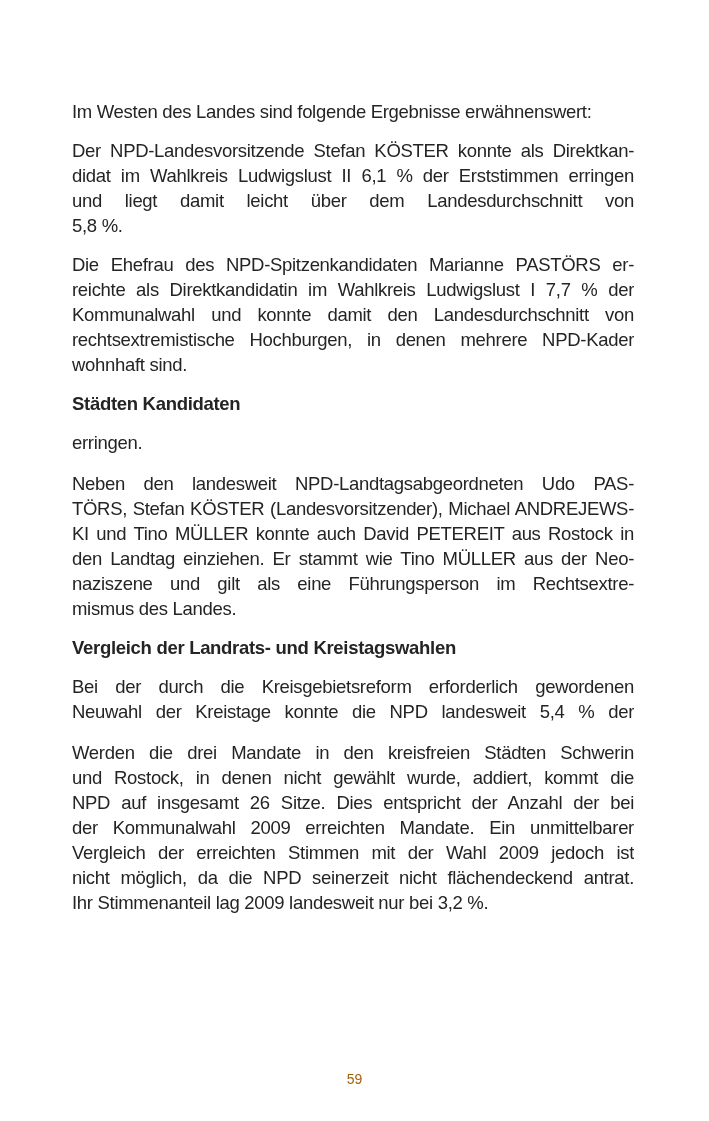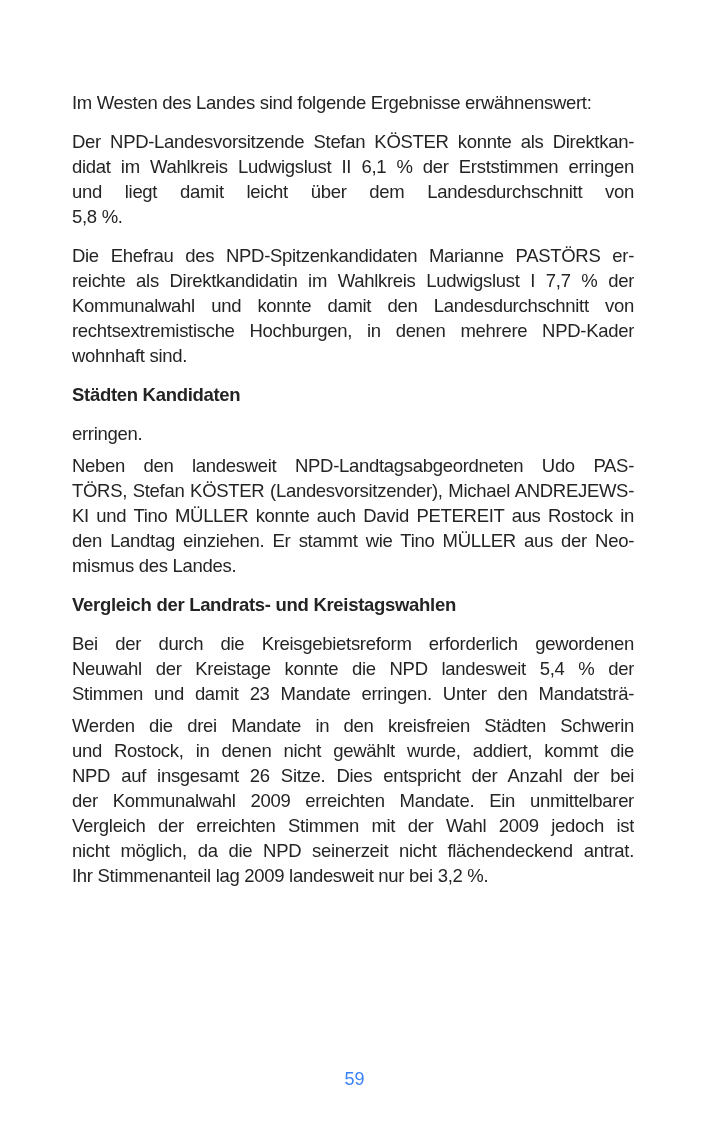"Im Westen des Landes sind" .block:first-child, .block.flush { margin-top: 7px -> 16px }
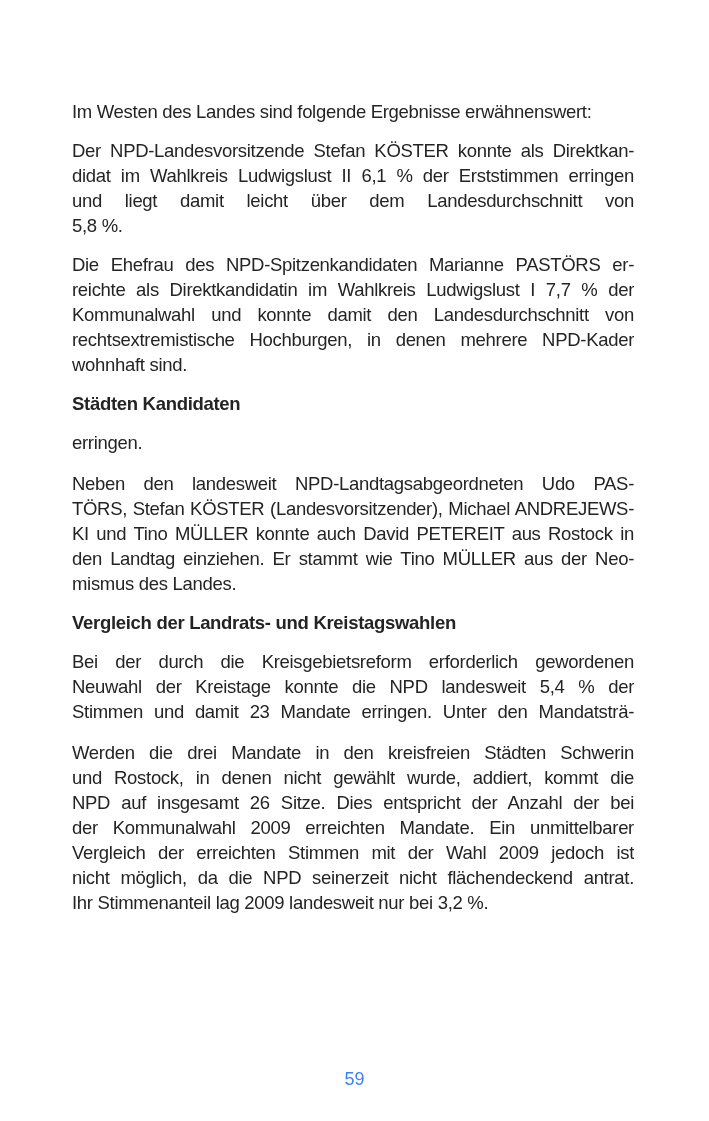"naziszene und gilt als eine" div.line { html: none -> <div>naziszene und gilt als eine Führungsperson im Rechtsextre-</div> }
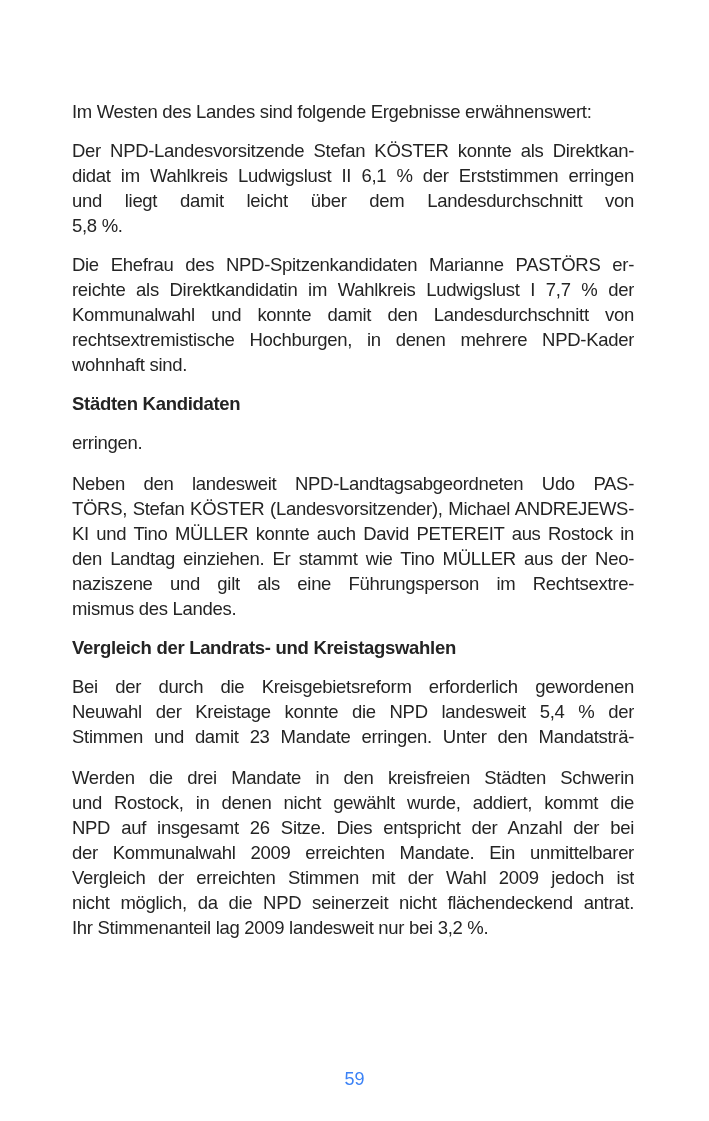"Stimmen und damit 23 Mandate" div.line { html: <div>Stimmen und damit 23 Mandate erringen. Unter den Mandatsträ-</div> -> none }
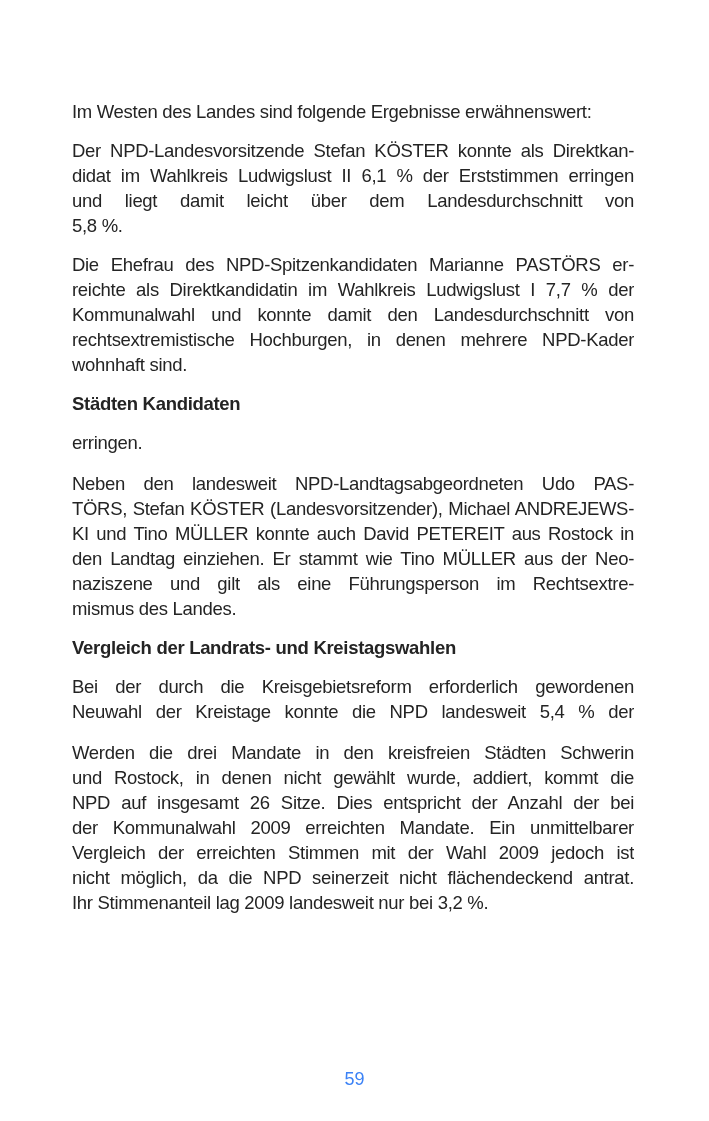"59" .page-number { color: #3b82f6 -> #a16207; font-size: 18px -> 14px }
